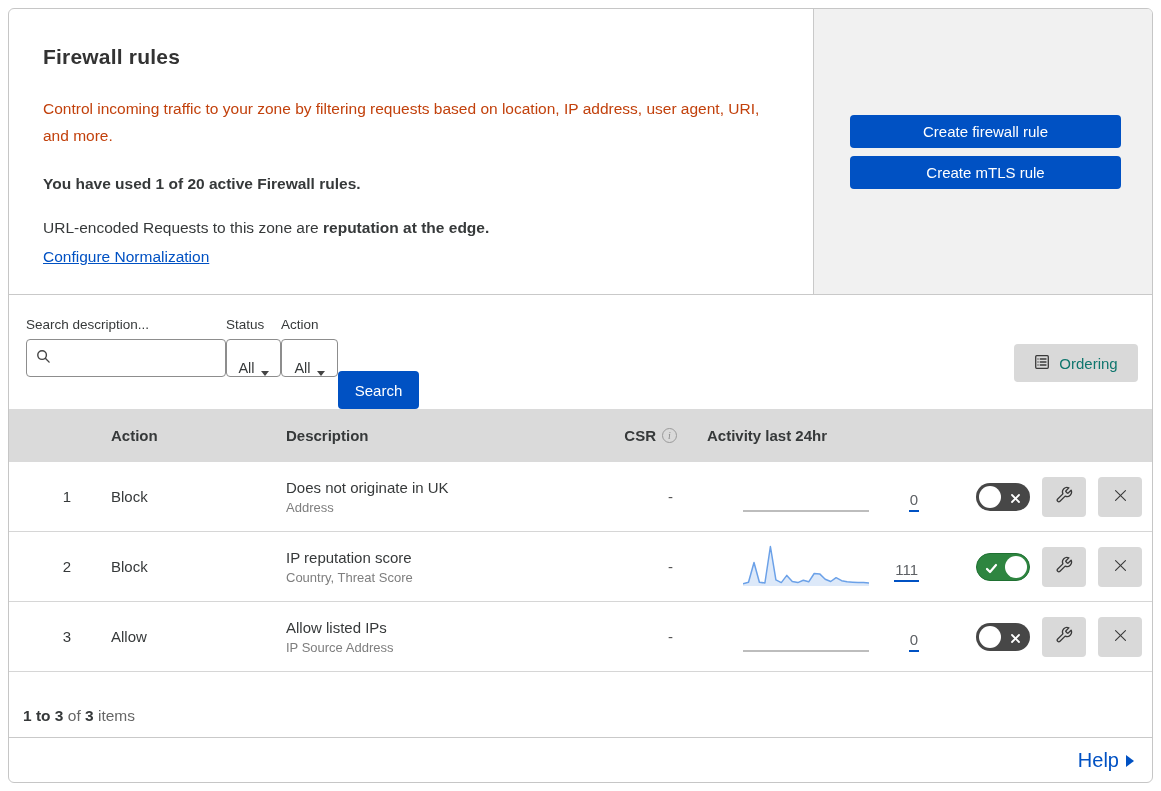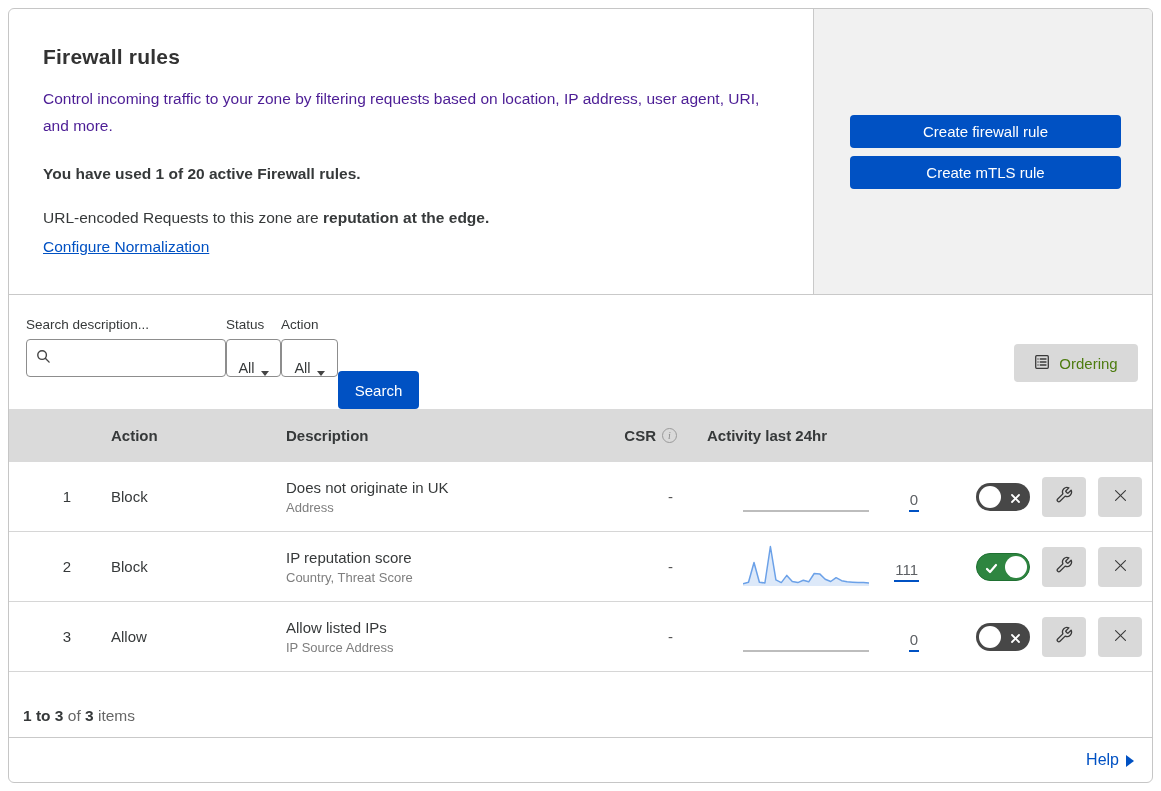"Control incoming traffic to your" .desc { color: #4c1d95 -> #c2410c; margin-top: 16px -> 26px }
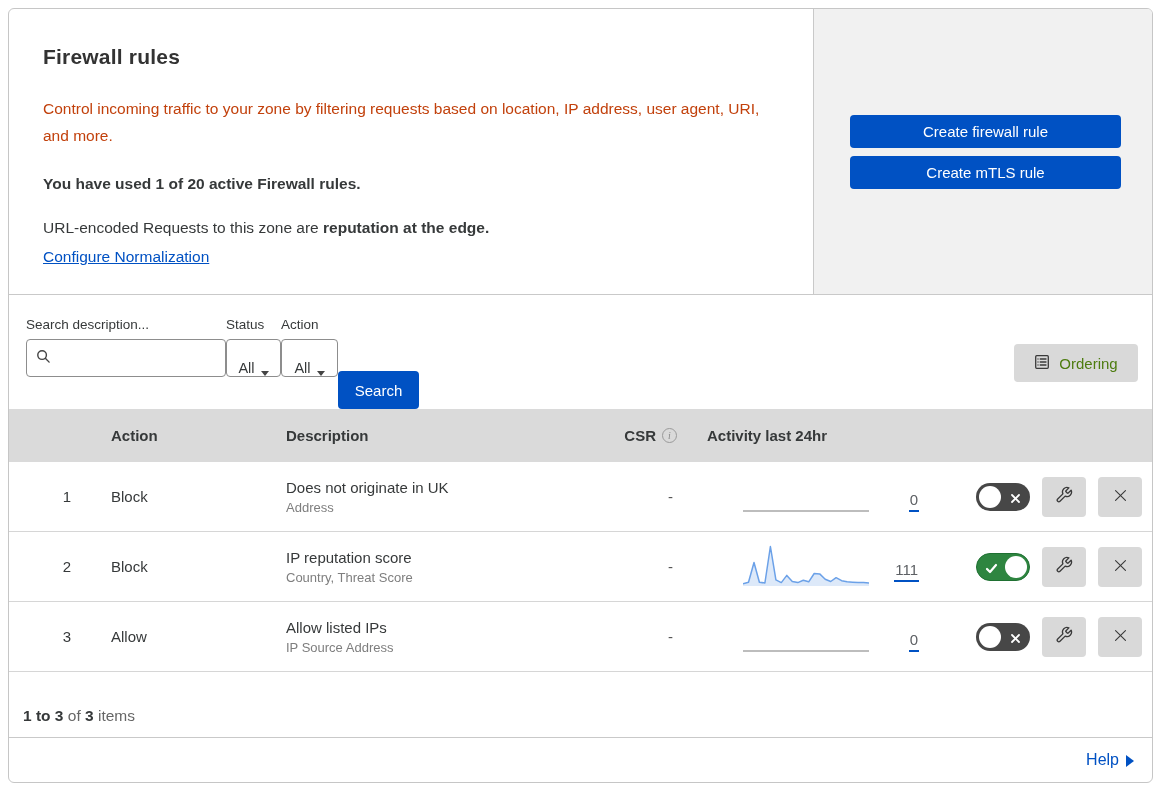"Ordering" .btn-gray { color: #4d7c0f -> #0f766e }
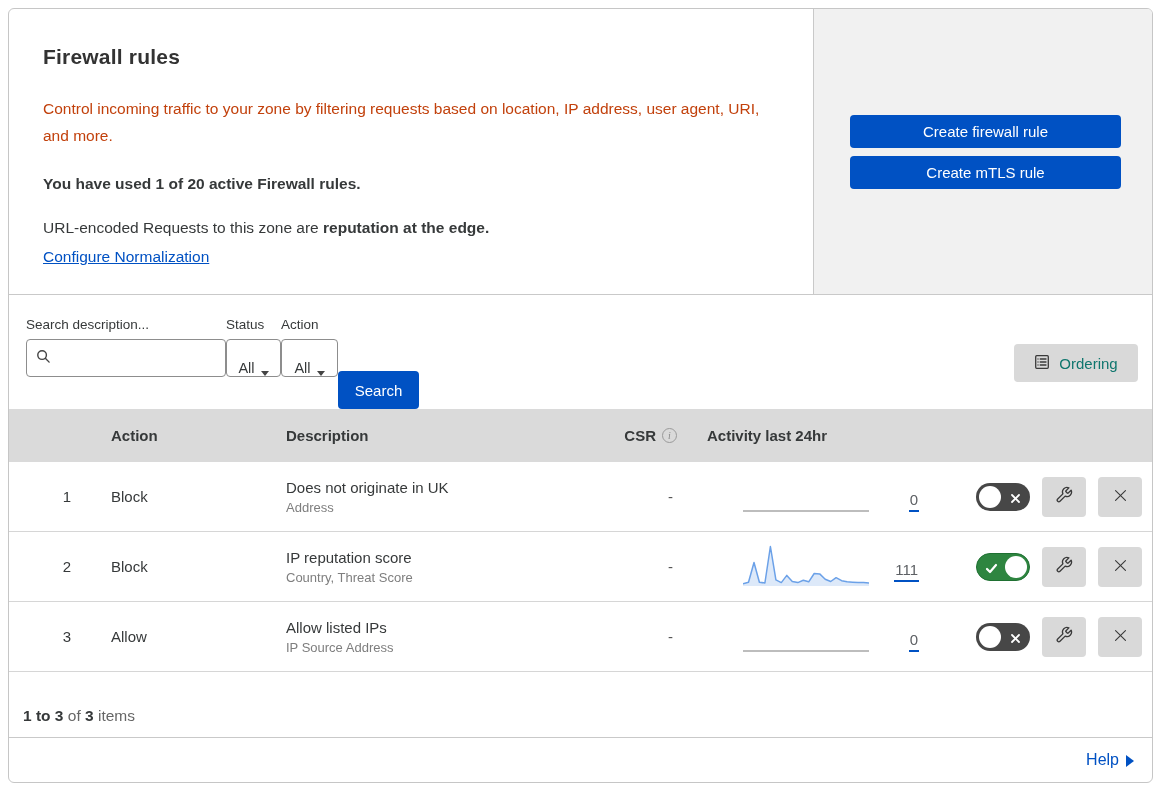"Help" .help-link { font-size: 16px -> 20px }
